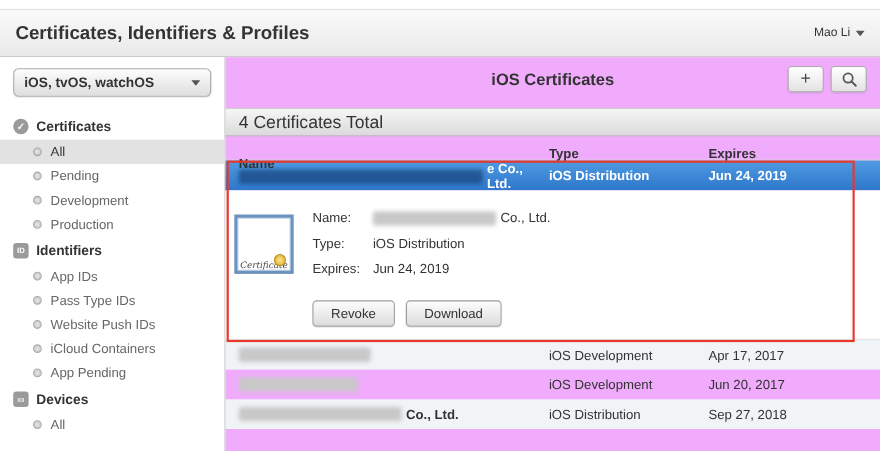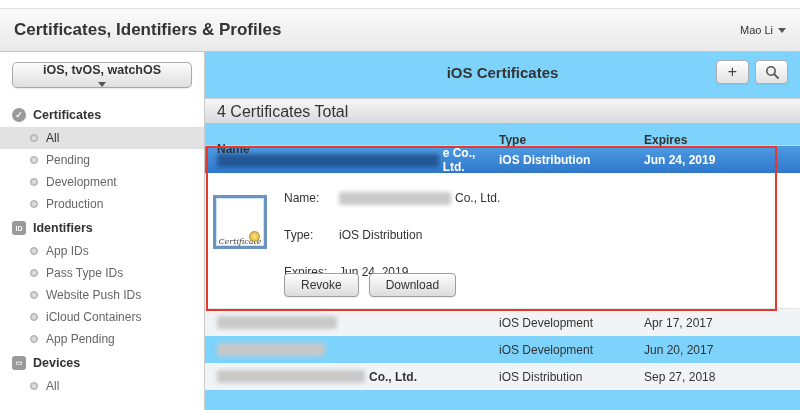"iOS, tvOS, watchOS" .platform-select { flex-direction: column -> none }
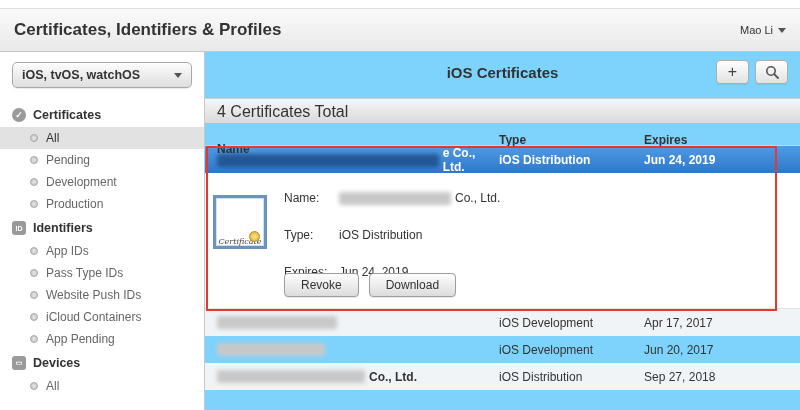"iOS Certificates" .main { background: #7dd3fc -> #f0abfc }
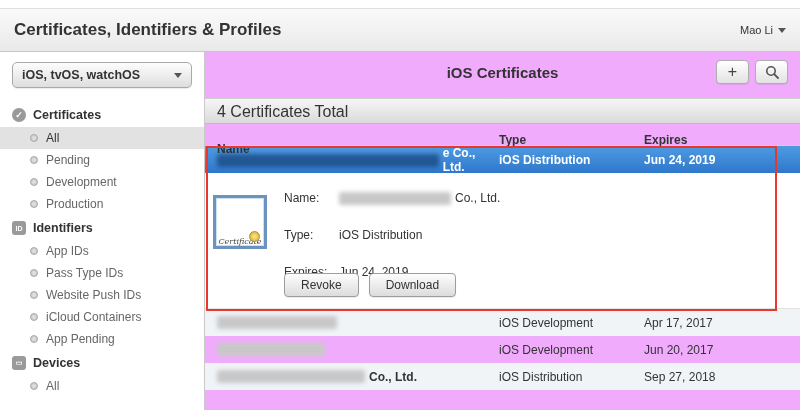"Name:" .d-row { margin-bottom: 23px -> 9px }
